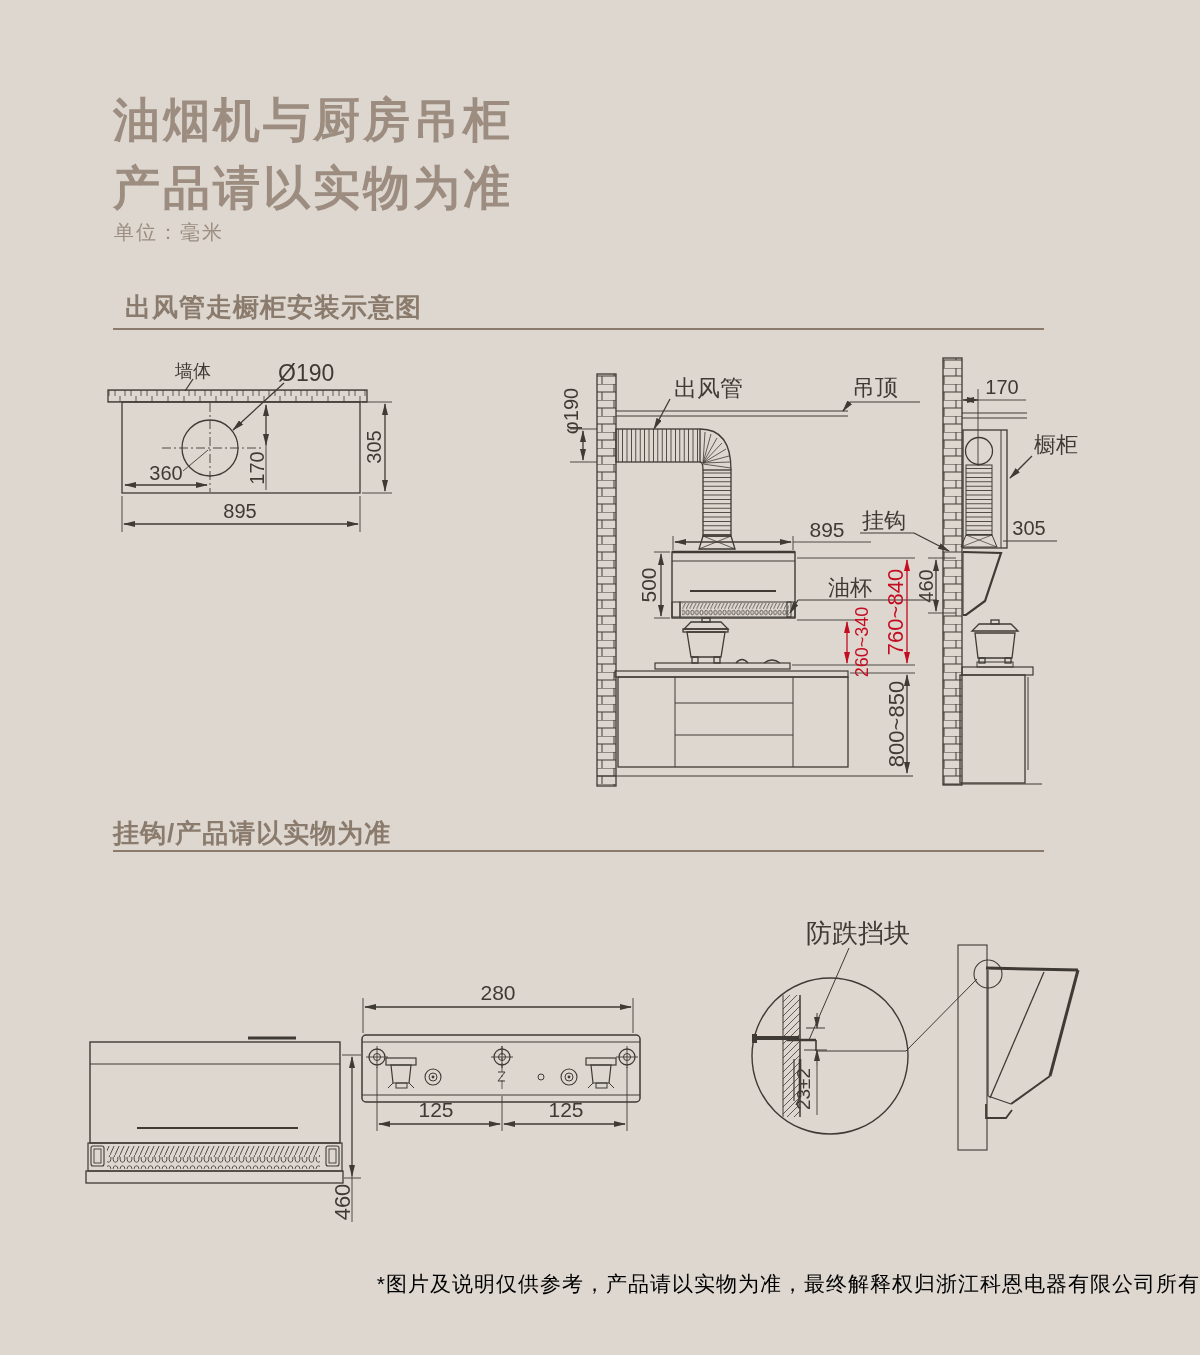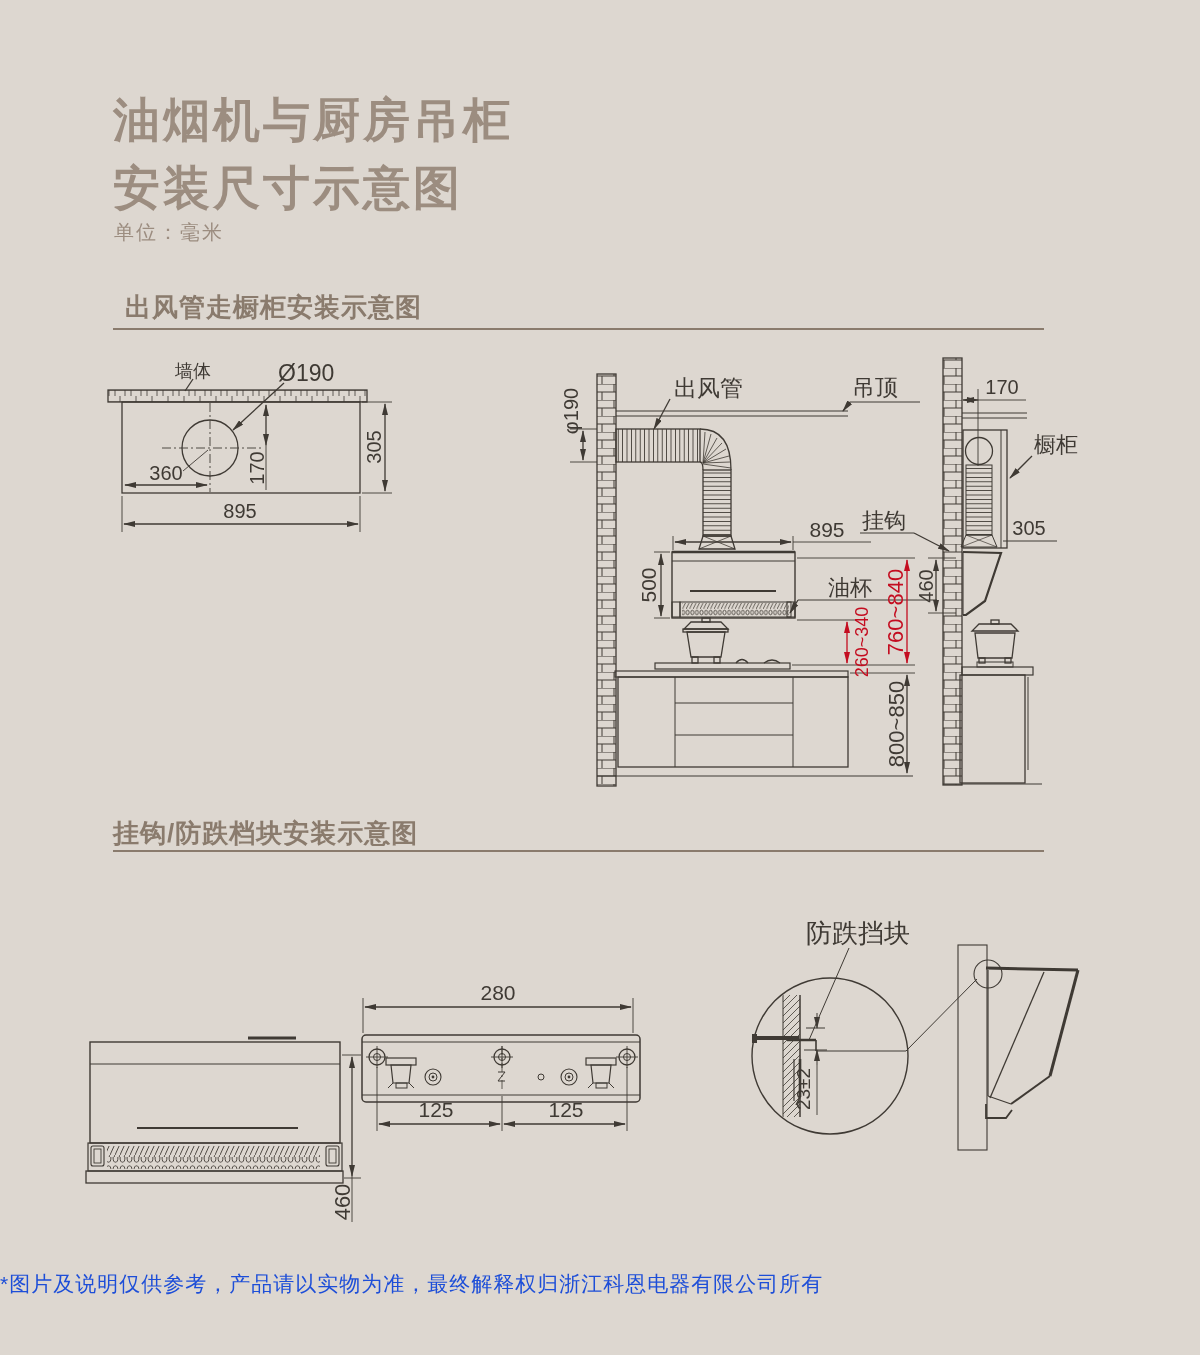"安装尺寸示意图" div { text: 安装尺寸示意图 -> 产品请以实物为准 }
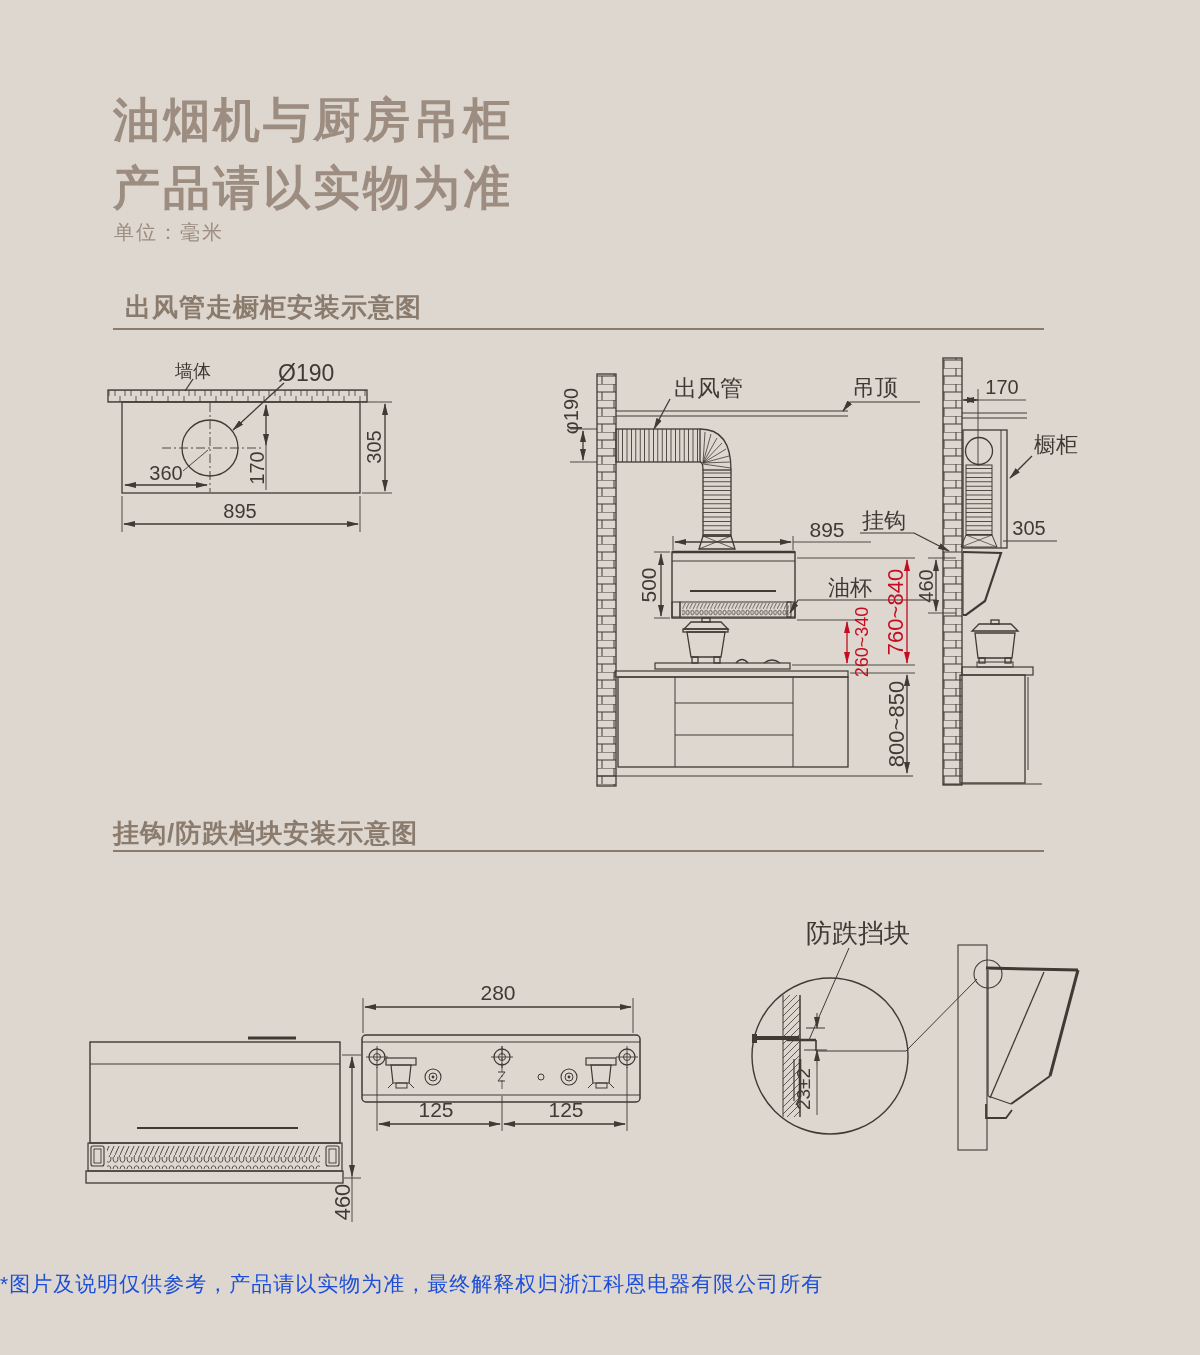"挂钩/防跌档块安装示意图" div.sec-head { text: /防跌档块安装示意图 -> /产品请以实物为准 }
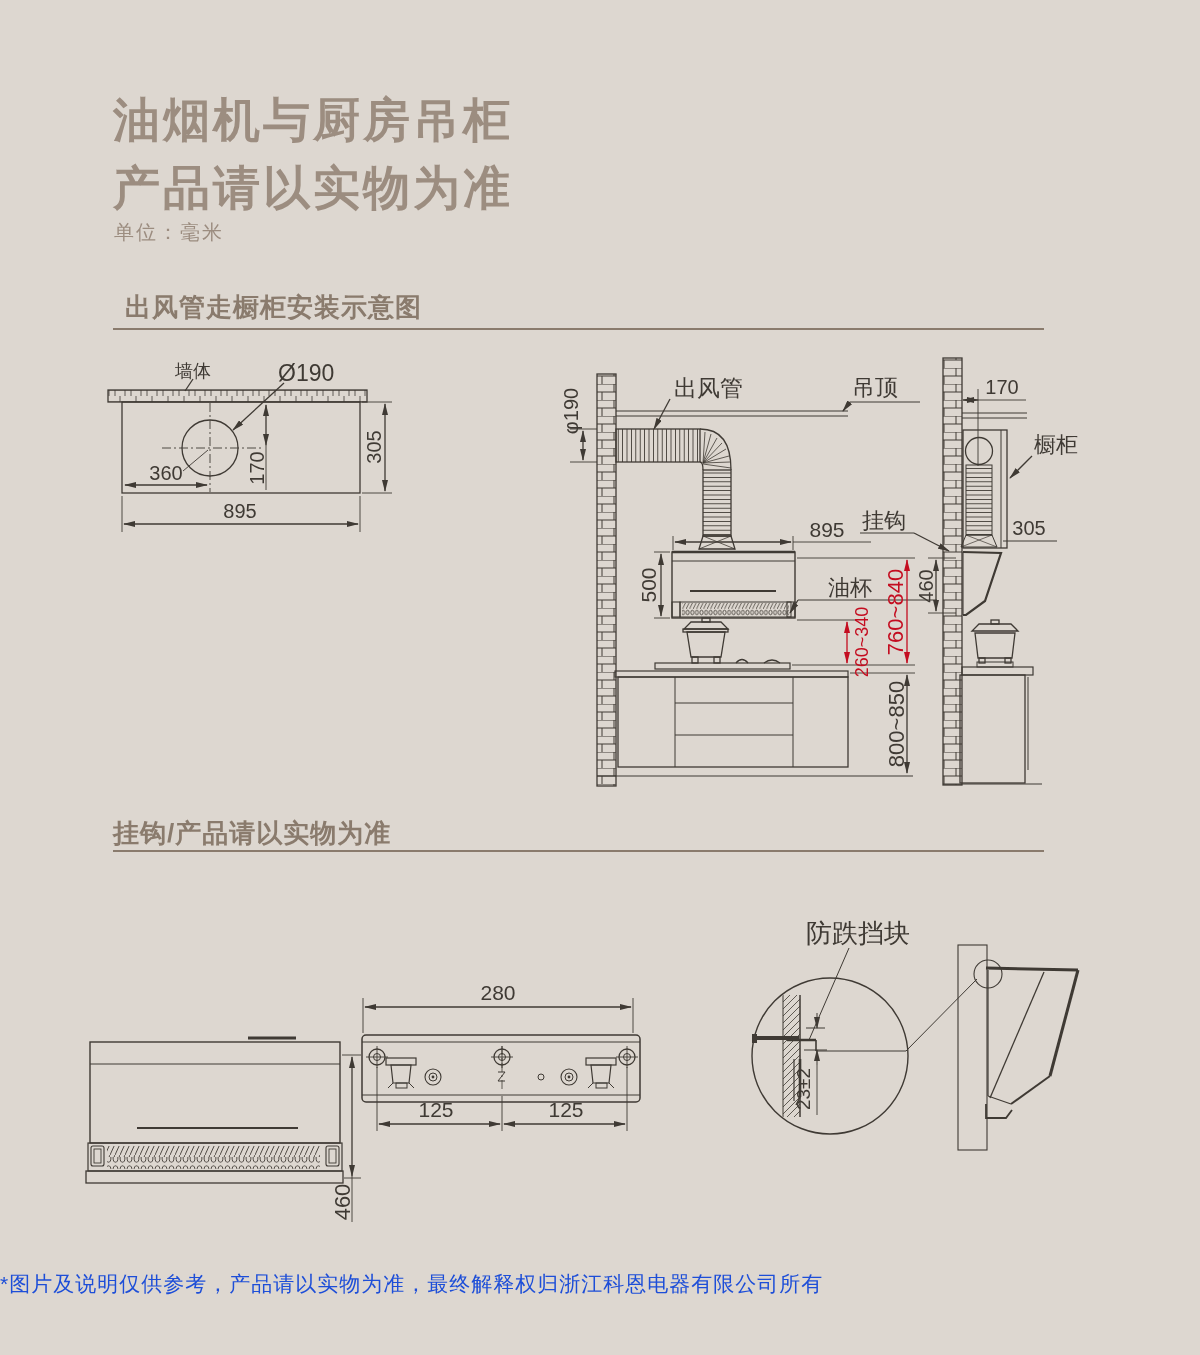"*图片及说明仅供参考，产品请以实物为准，最终解释权归浙江科恩电器有限公司所有" .footer { color: #1d4ed8 -> #000000; text-align: left -> right }
